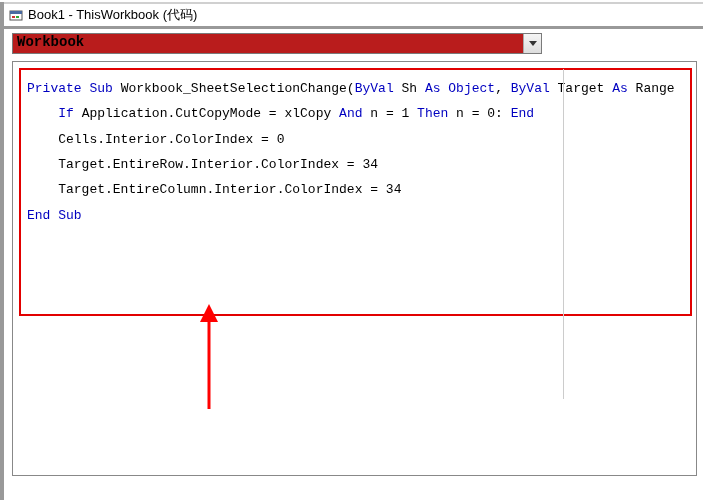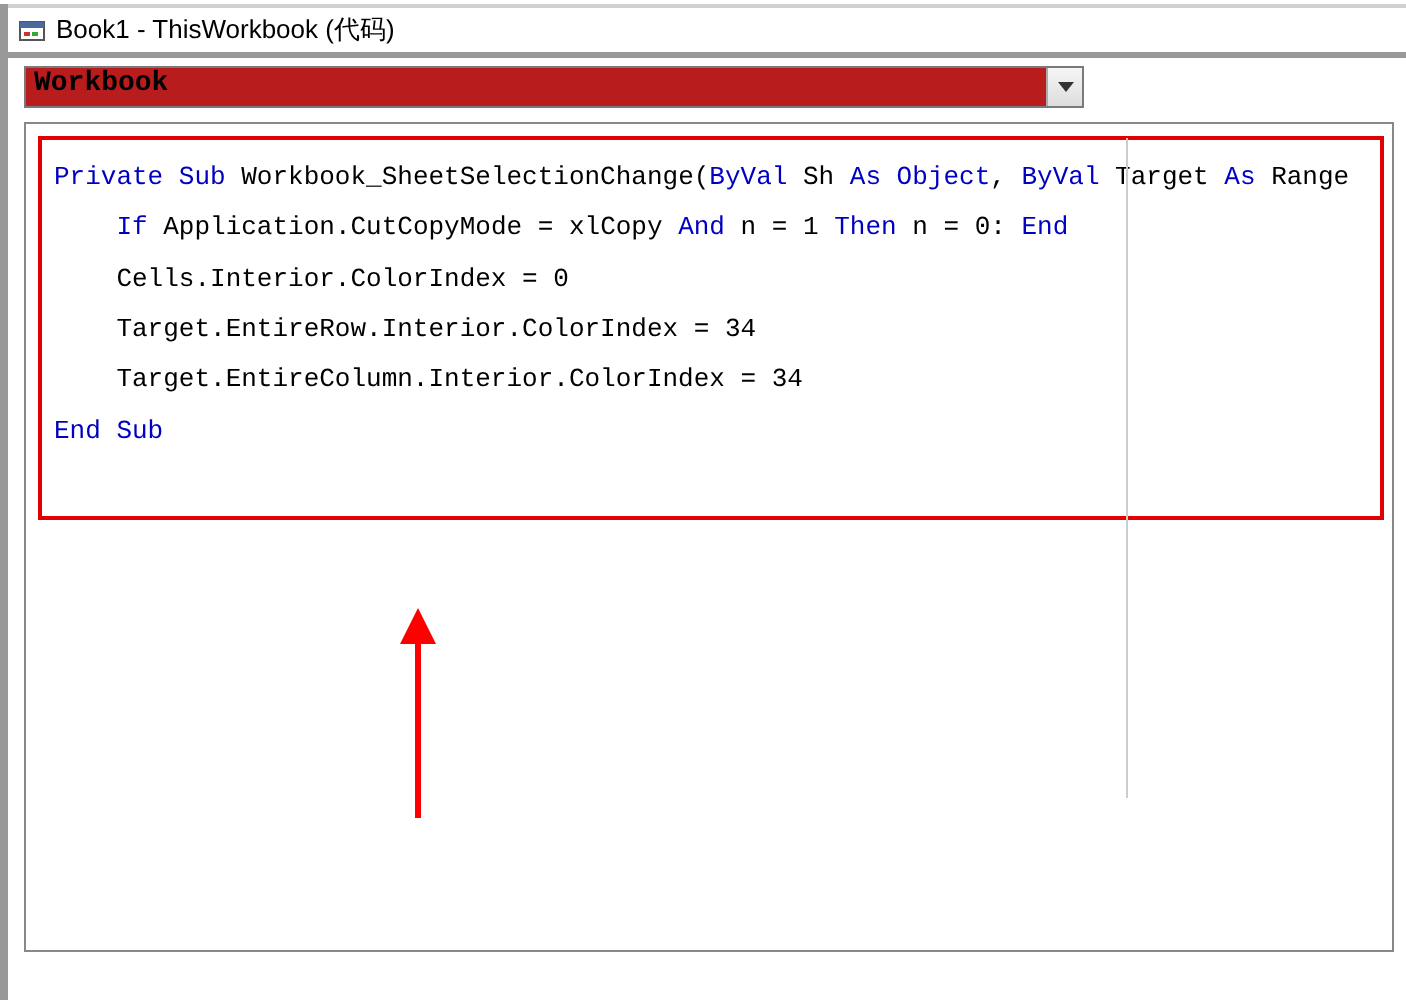"Private Sub" .code-area { height: 192px -> 248px }
